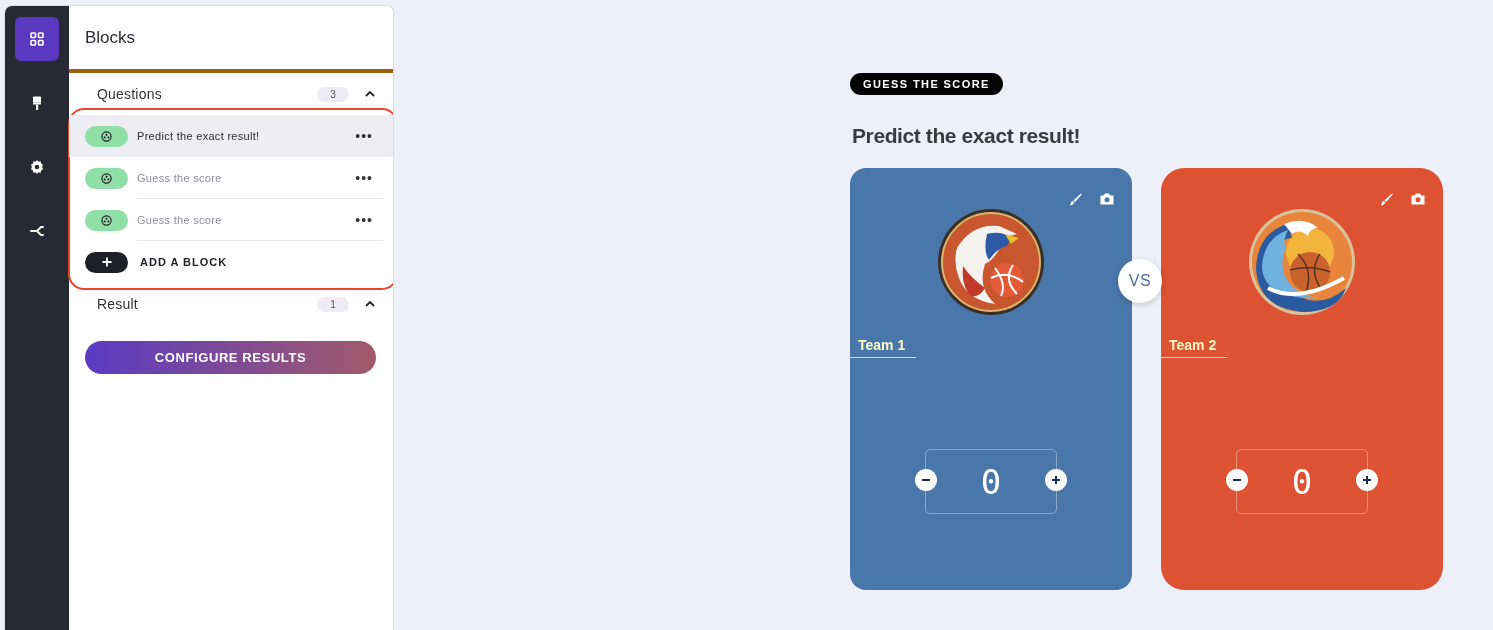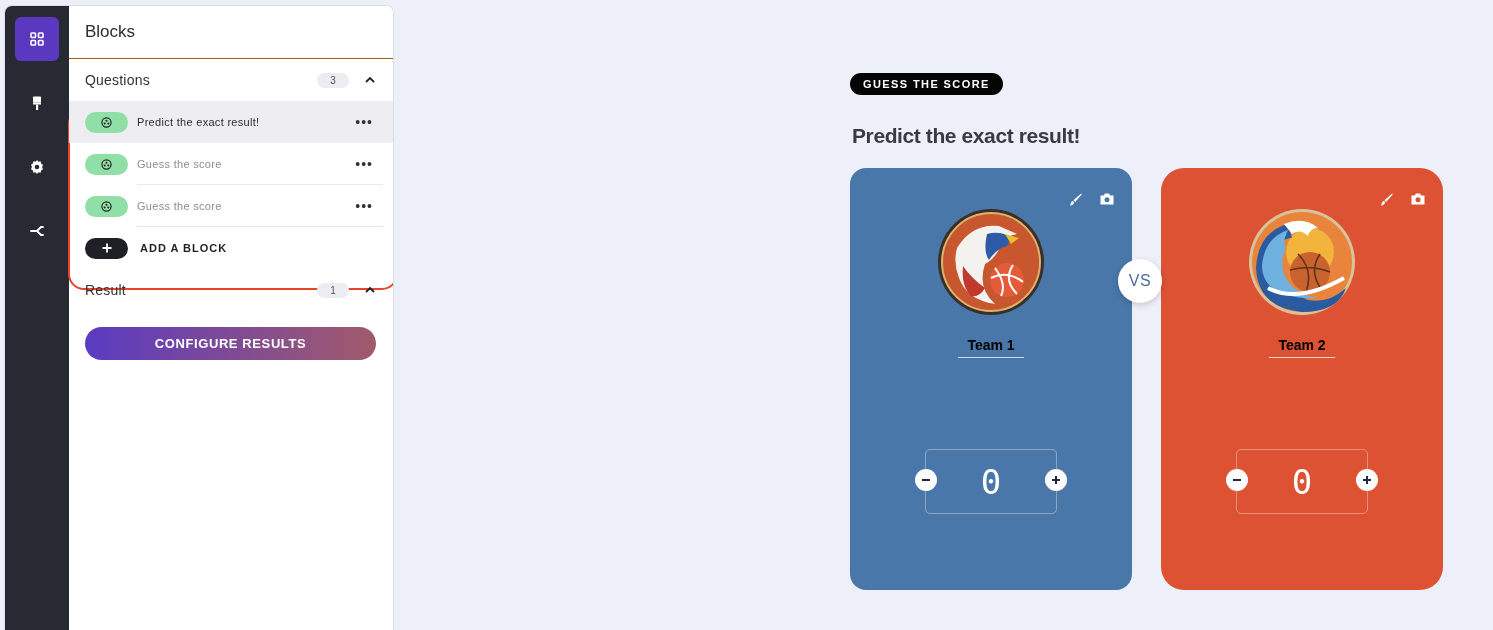"Blocks" .panel-header { border-bottom: 1px solid #a16207 -> 4px solid #a16207; height: 53px -> 67px }
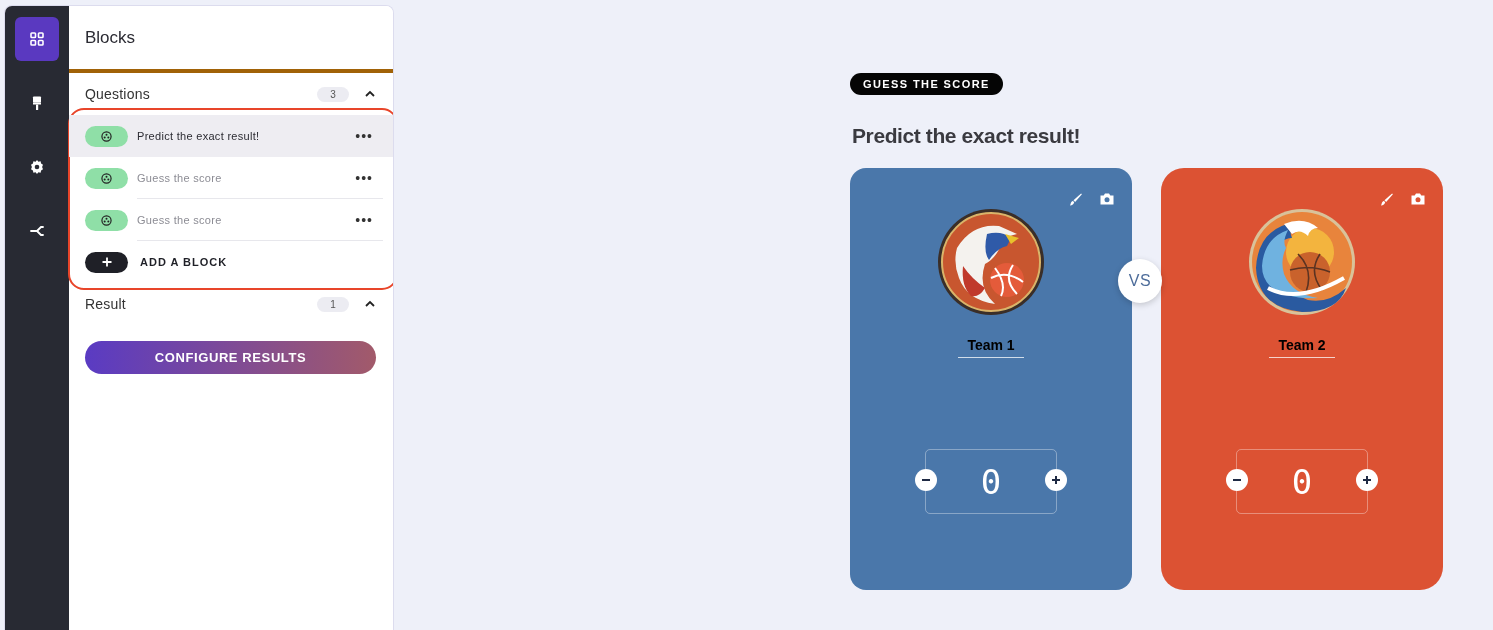"Questions" .section-title { margin-left: none -> 12px }
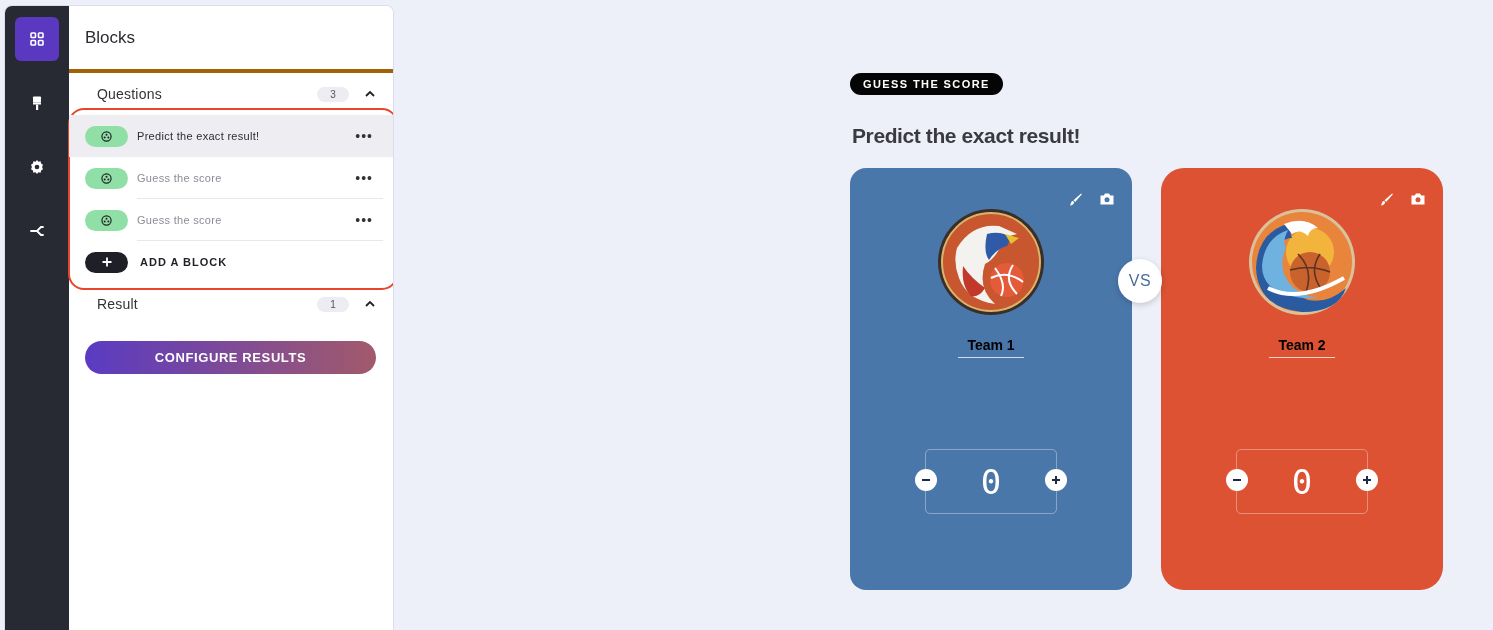"Team 1" .team-name { color: #000000 -> #fef9c3; text-align: center -> left }
